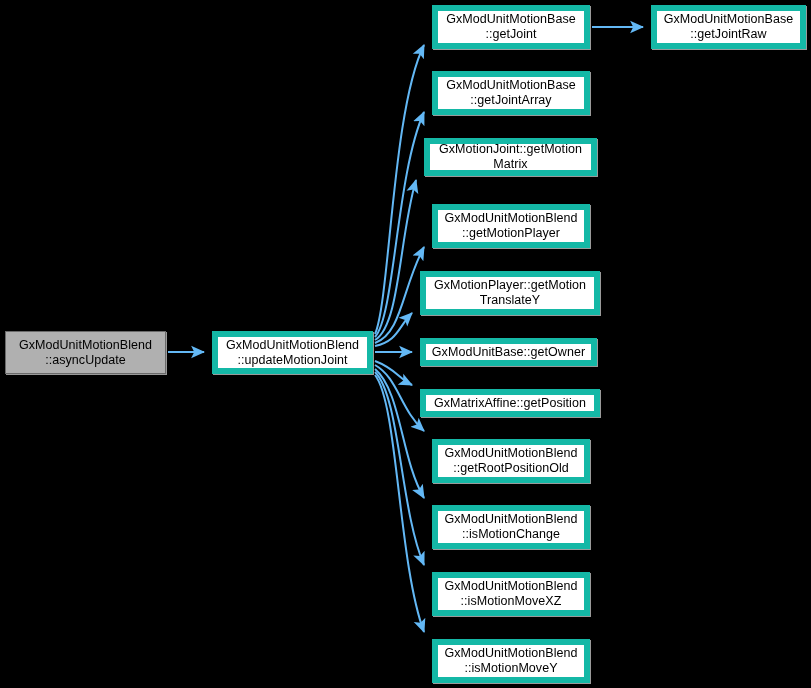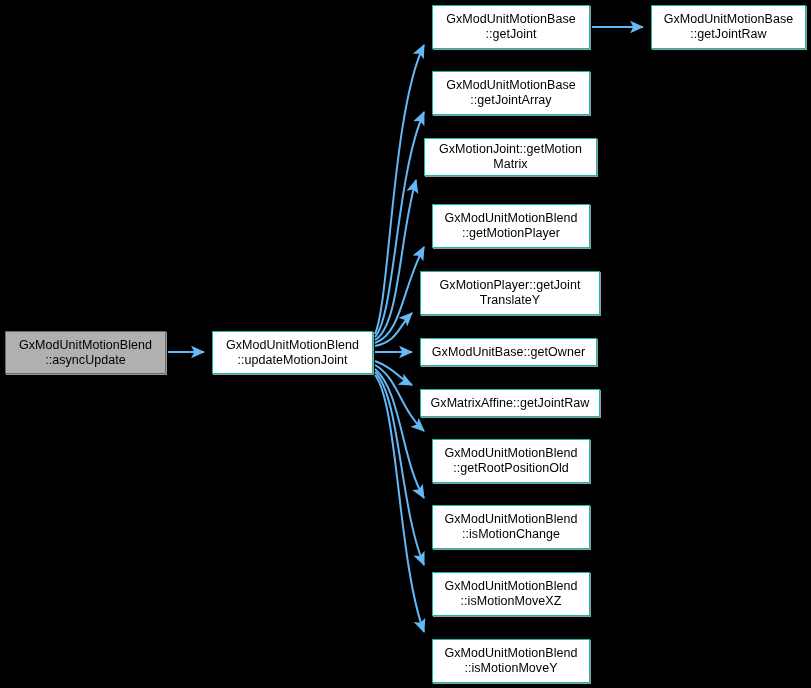"GxModUnitMotionBase" .node { border: 1px solid #14b8a6 -> 6px solid #14b8a6 }
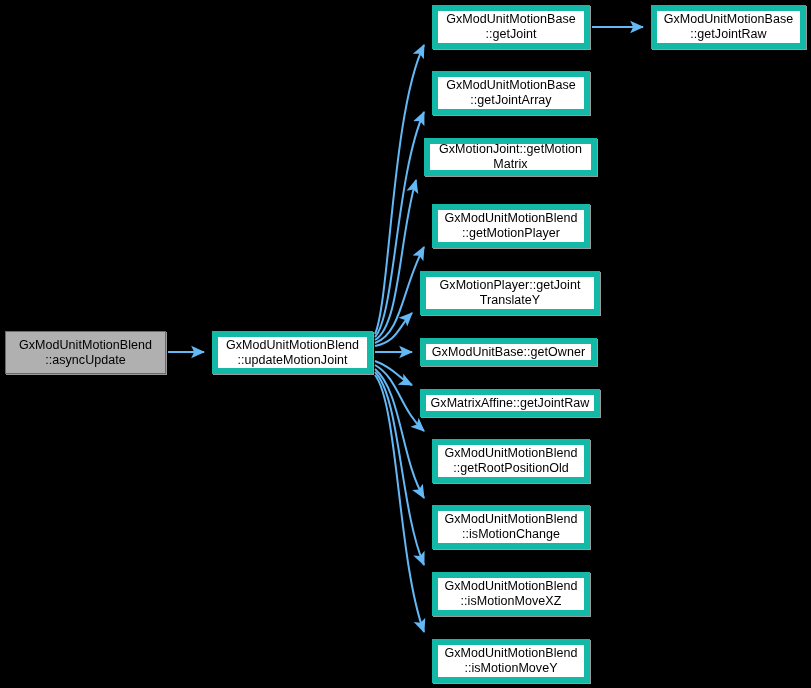"GxMotionPlayer::getJoint" div.node { text: GxMotionPlayer::getJoint -> GxMotionPlayer::getMotion }
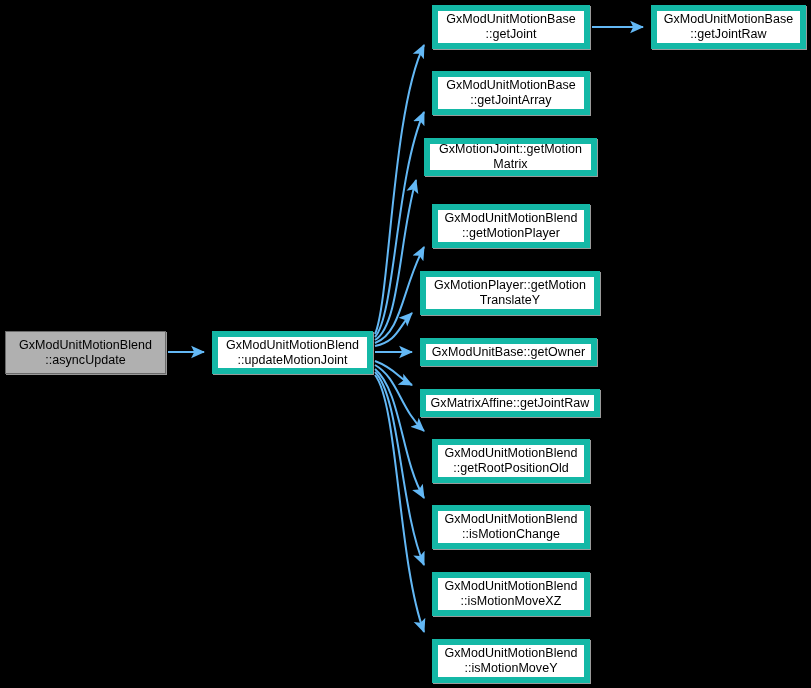"GxMatrixAffine::getJointRaw" div.node { text: GxMatrixAffine::getJointRaw -> GxMatrixAffine::getPosition }
